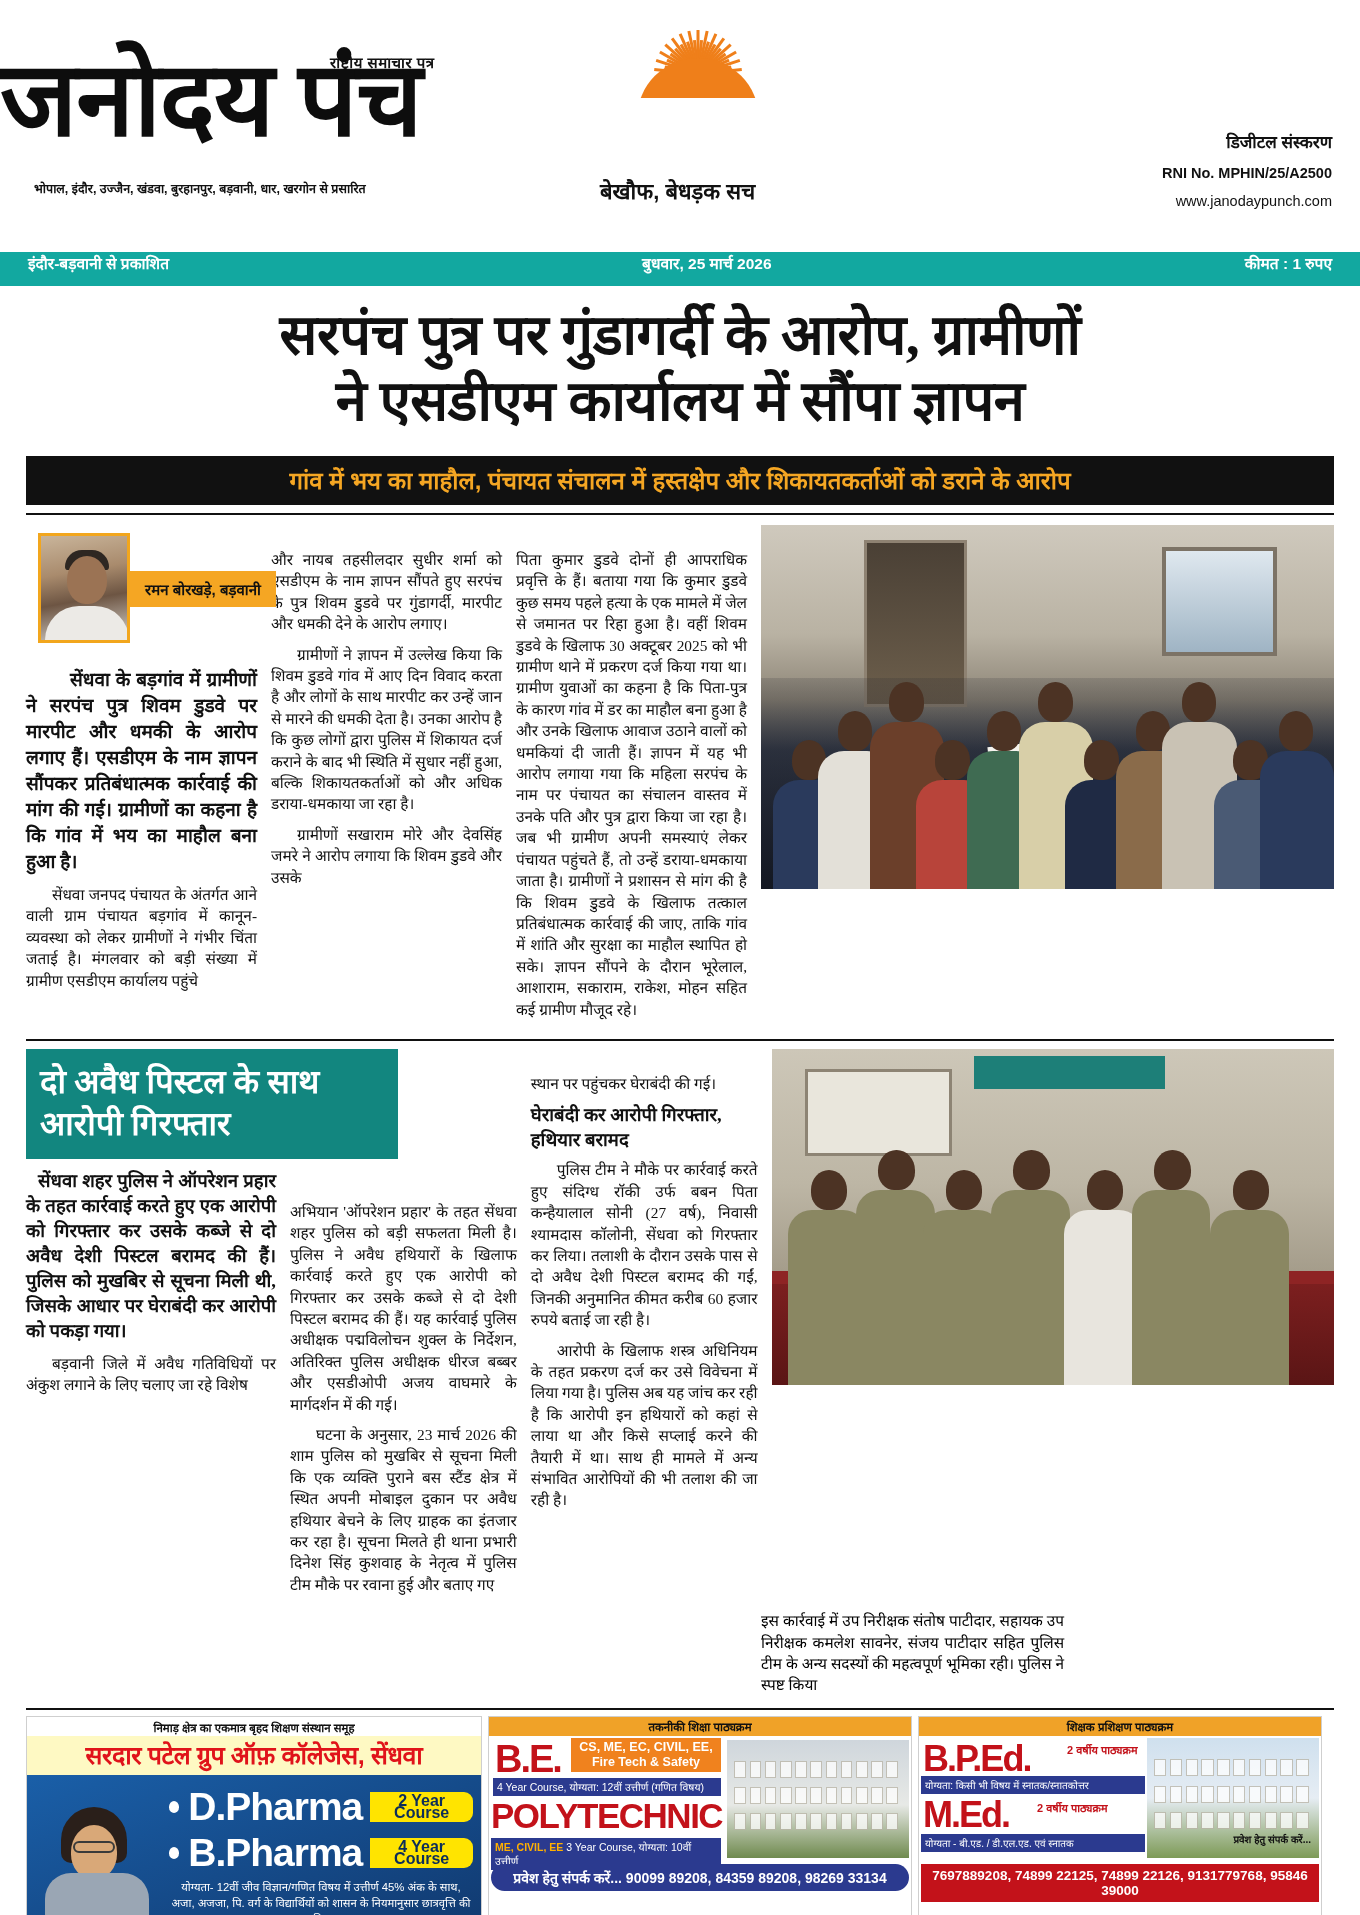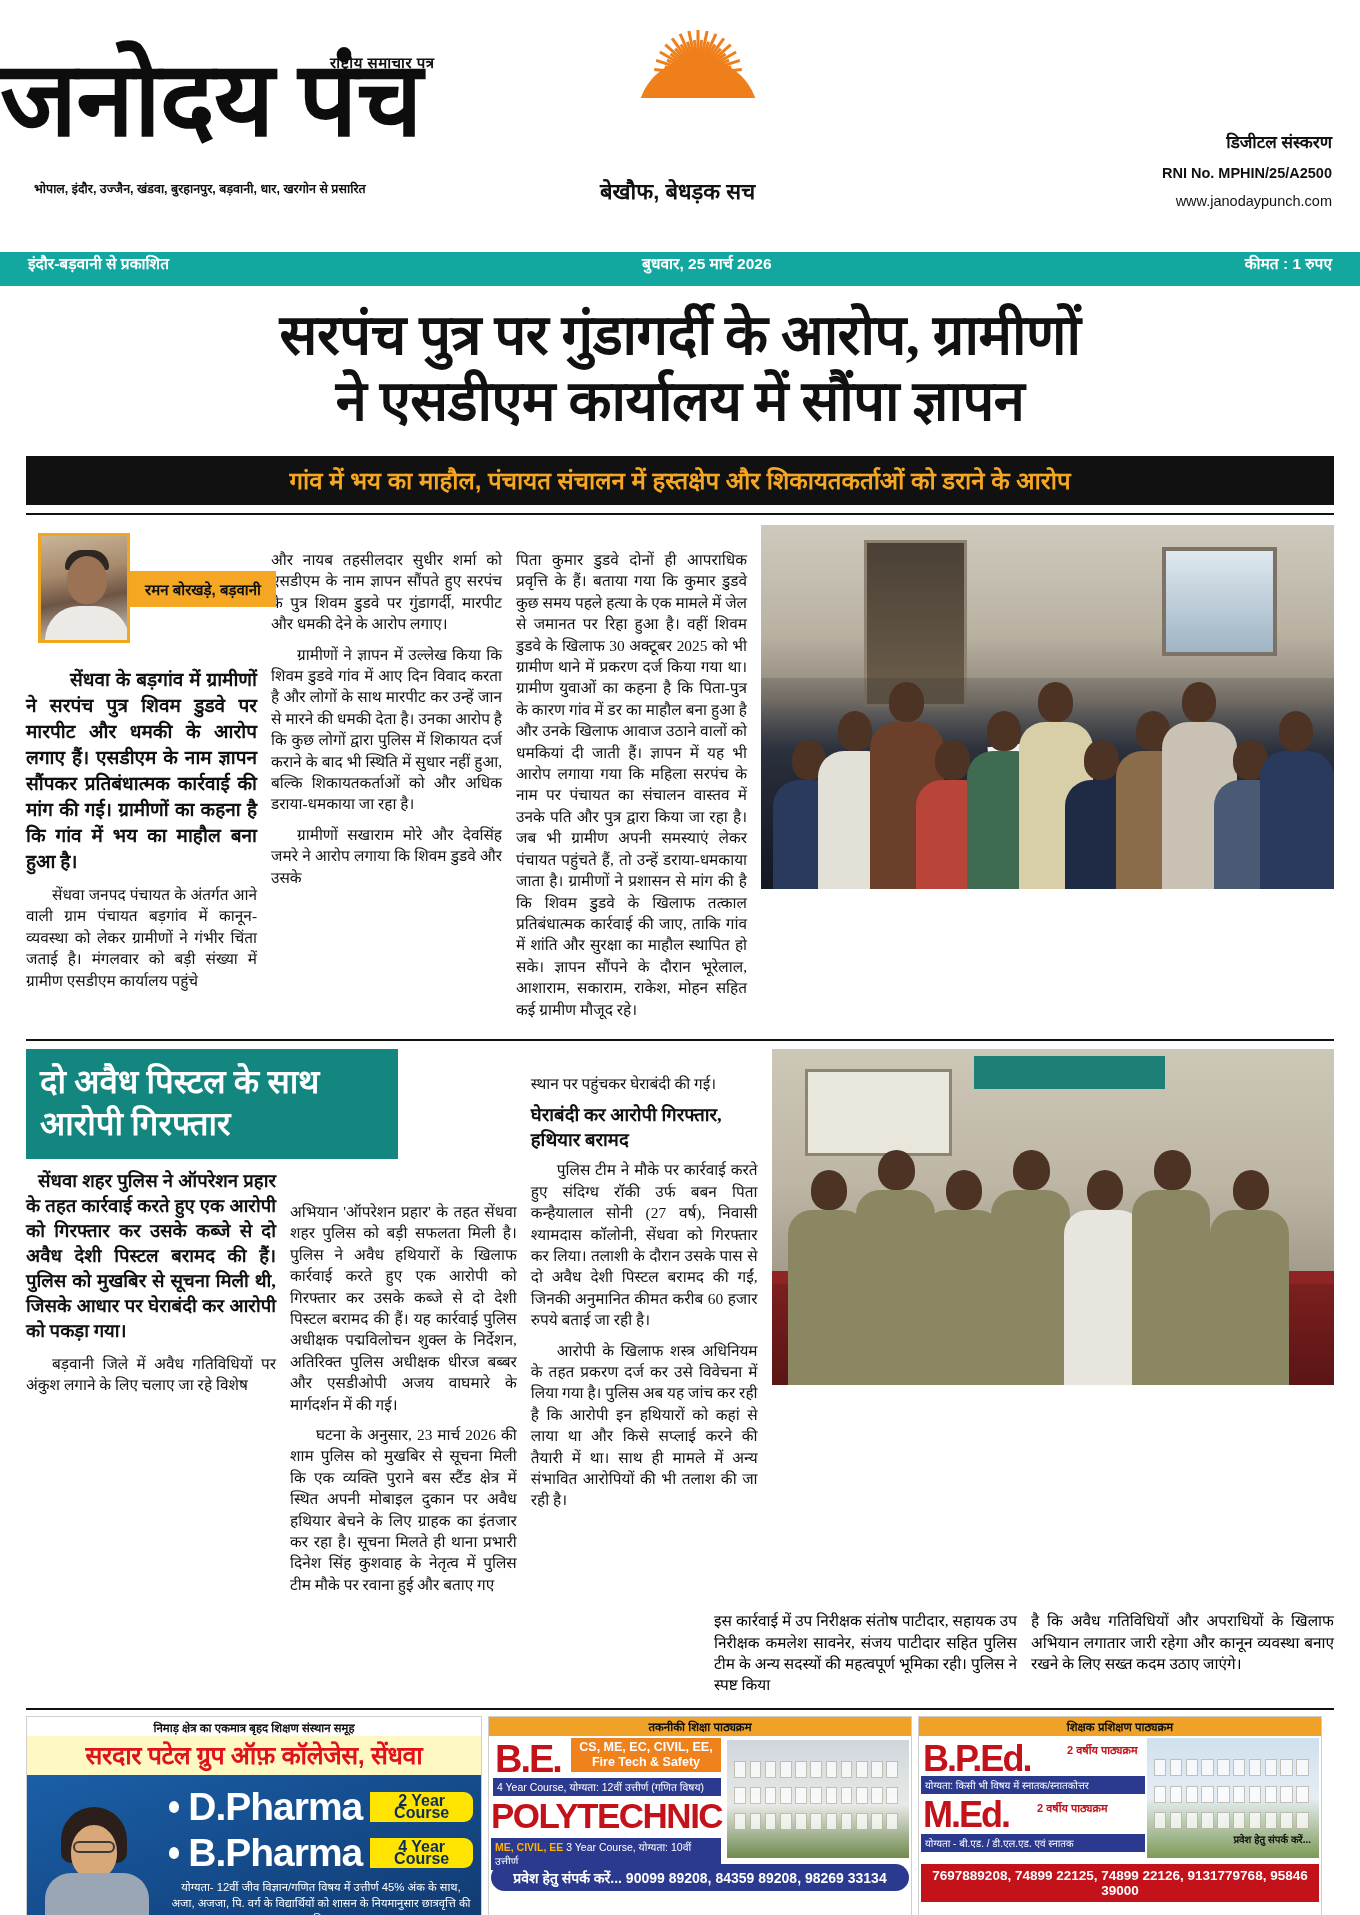"है कि अवैध गतिविधियों और" div { html: <div> <p>है कि अवैध गतिविधियों और अपराधियों के खिलाफ अभियान लगातार जारी रहेगा और कानून व्यवस्था बनाए रखने के लिए सख्त कदम उठाए जाएंगे।</p> </div> -> none }
